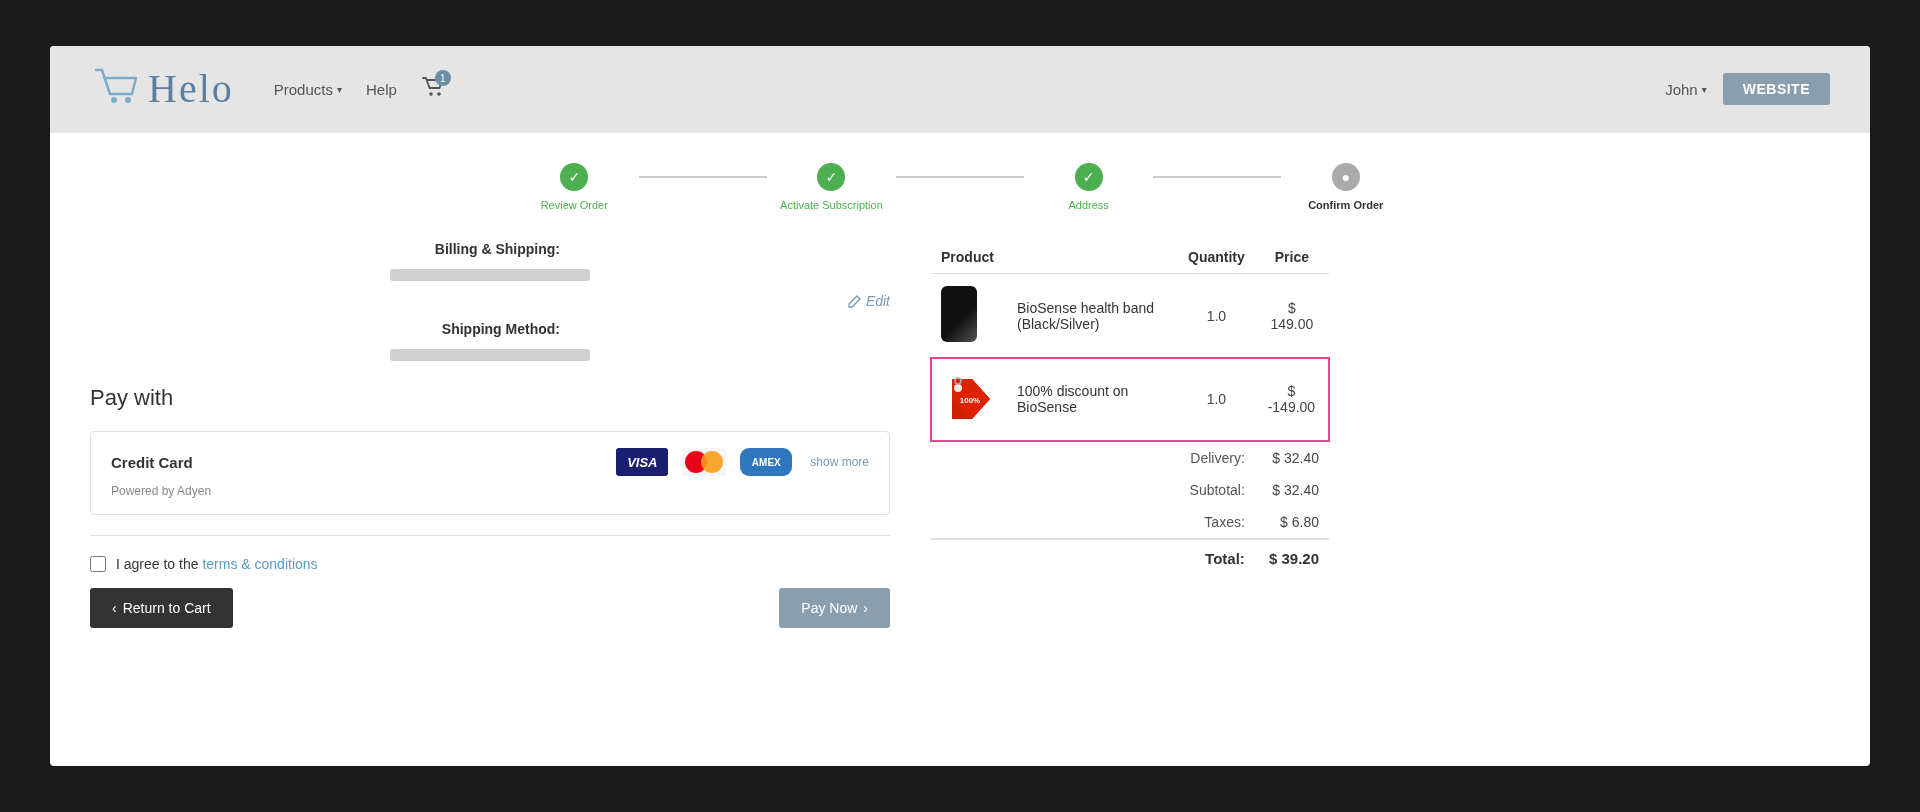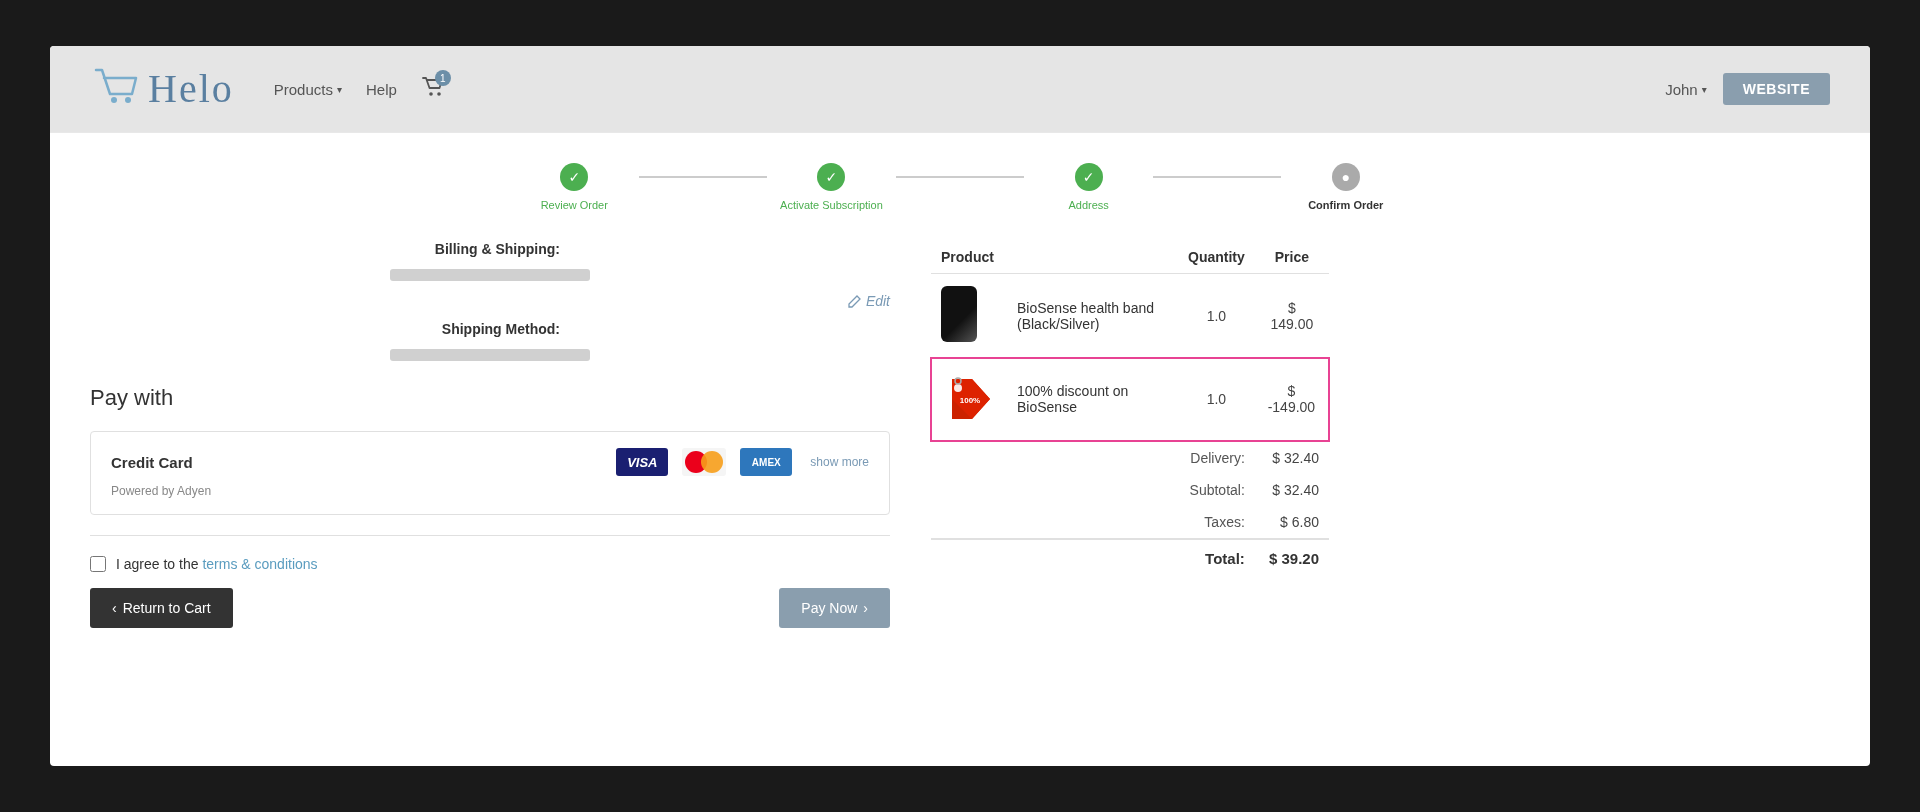"AMEX" .cc-amex { border-radius: none -> 9px }
